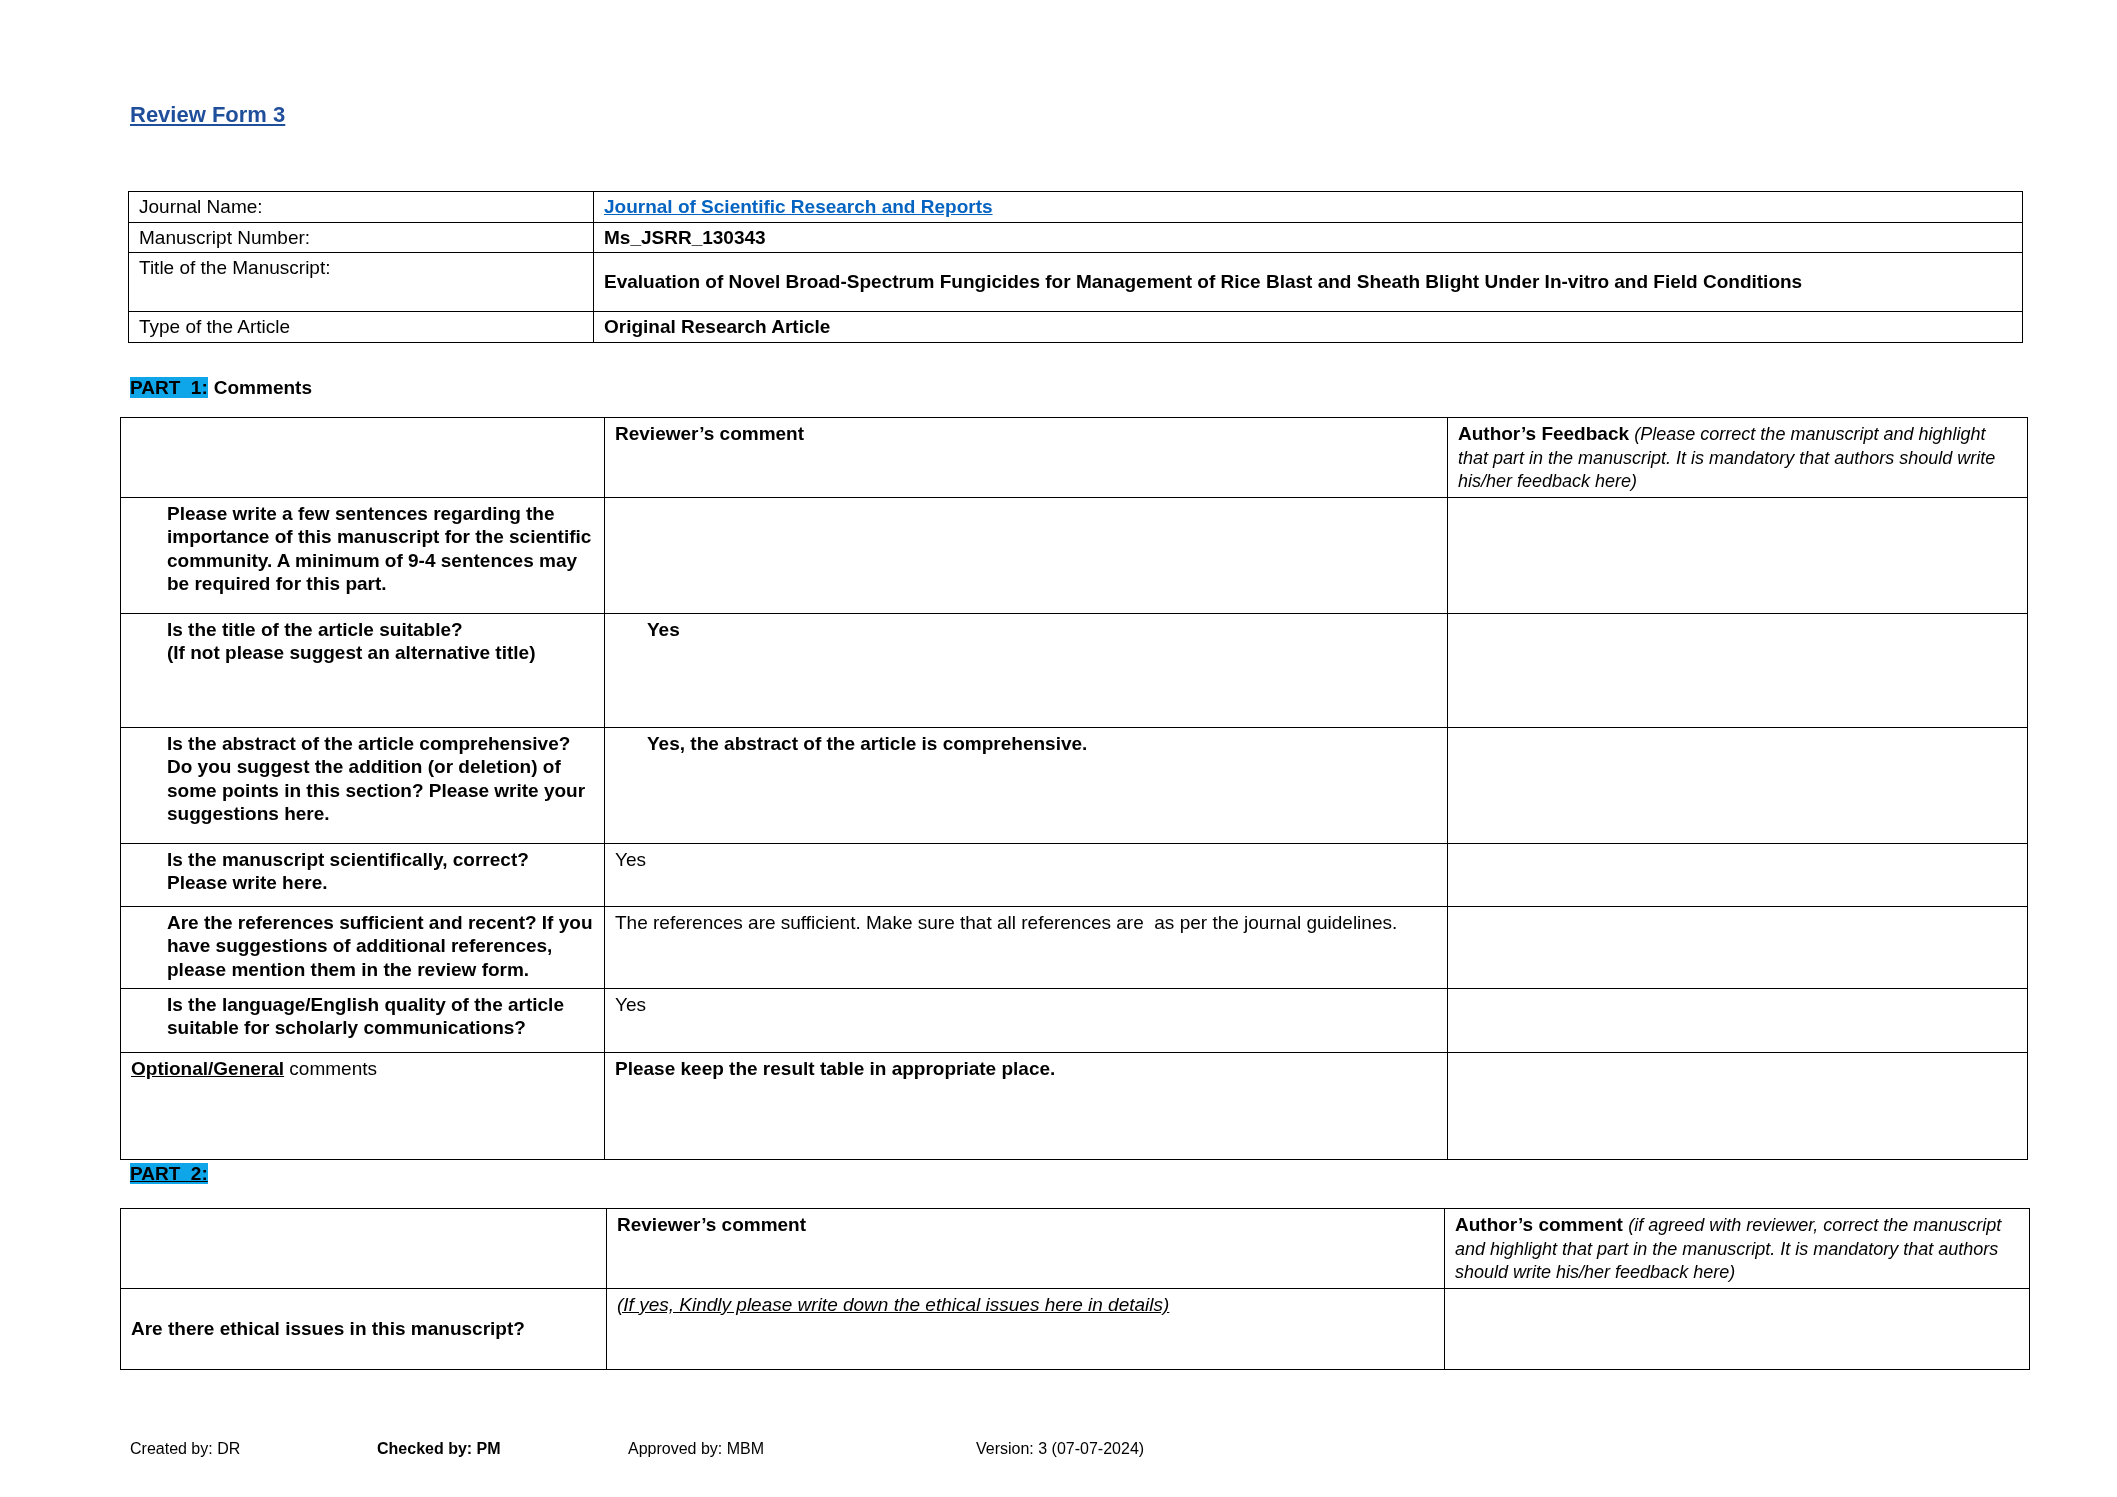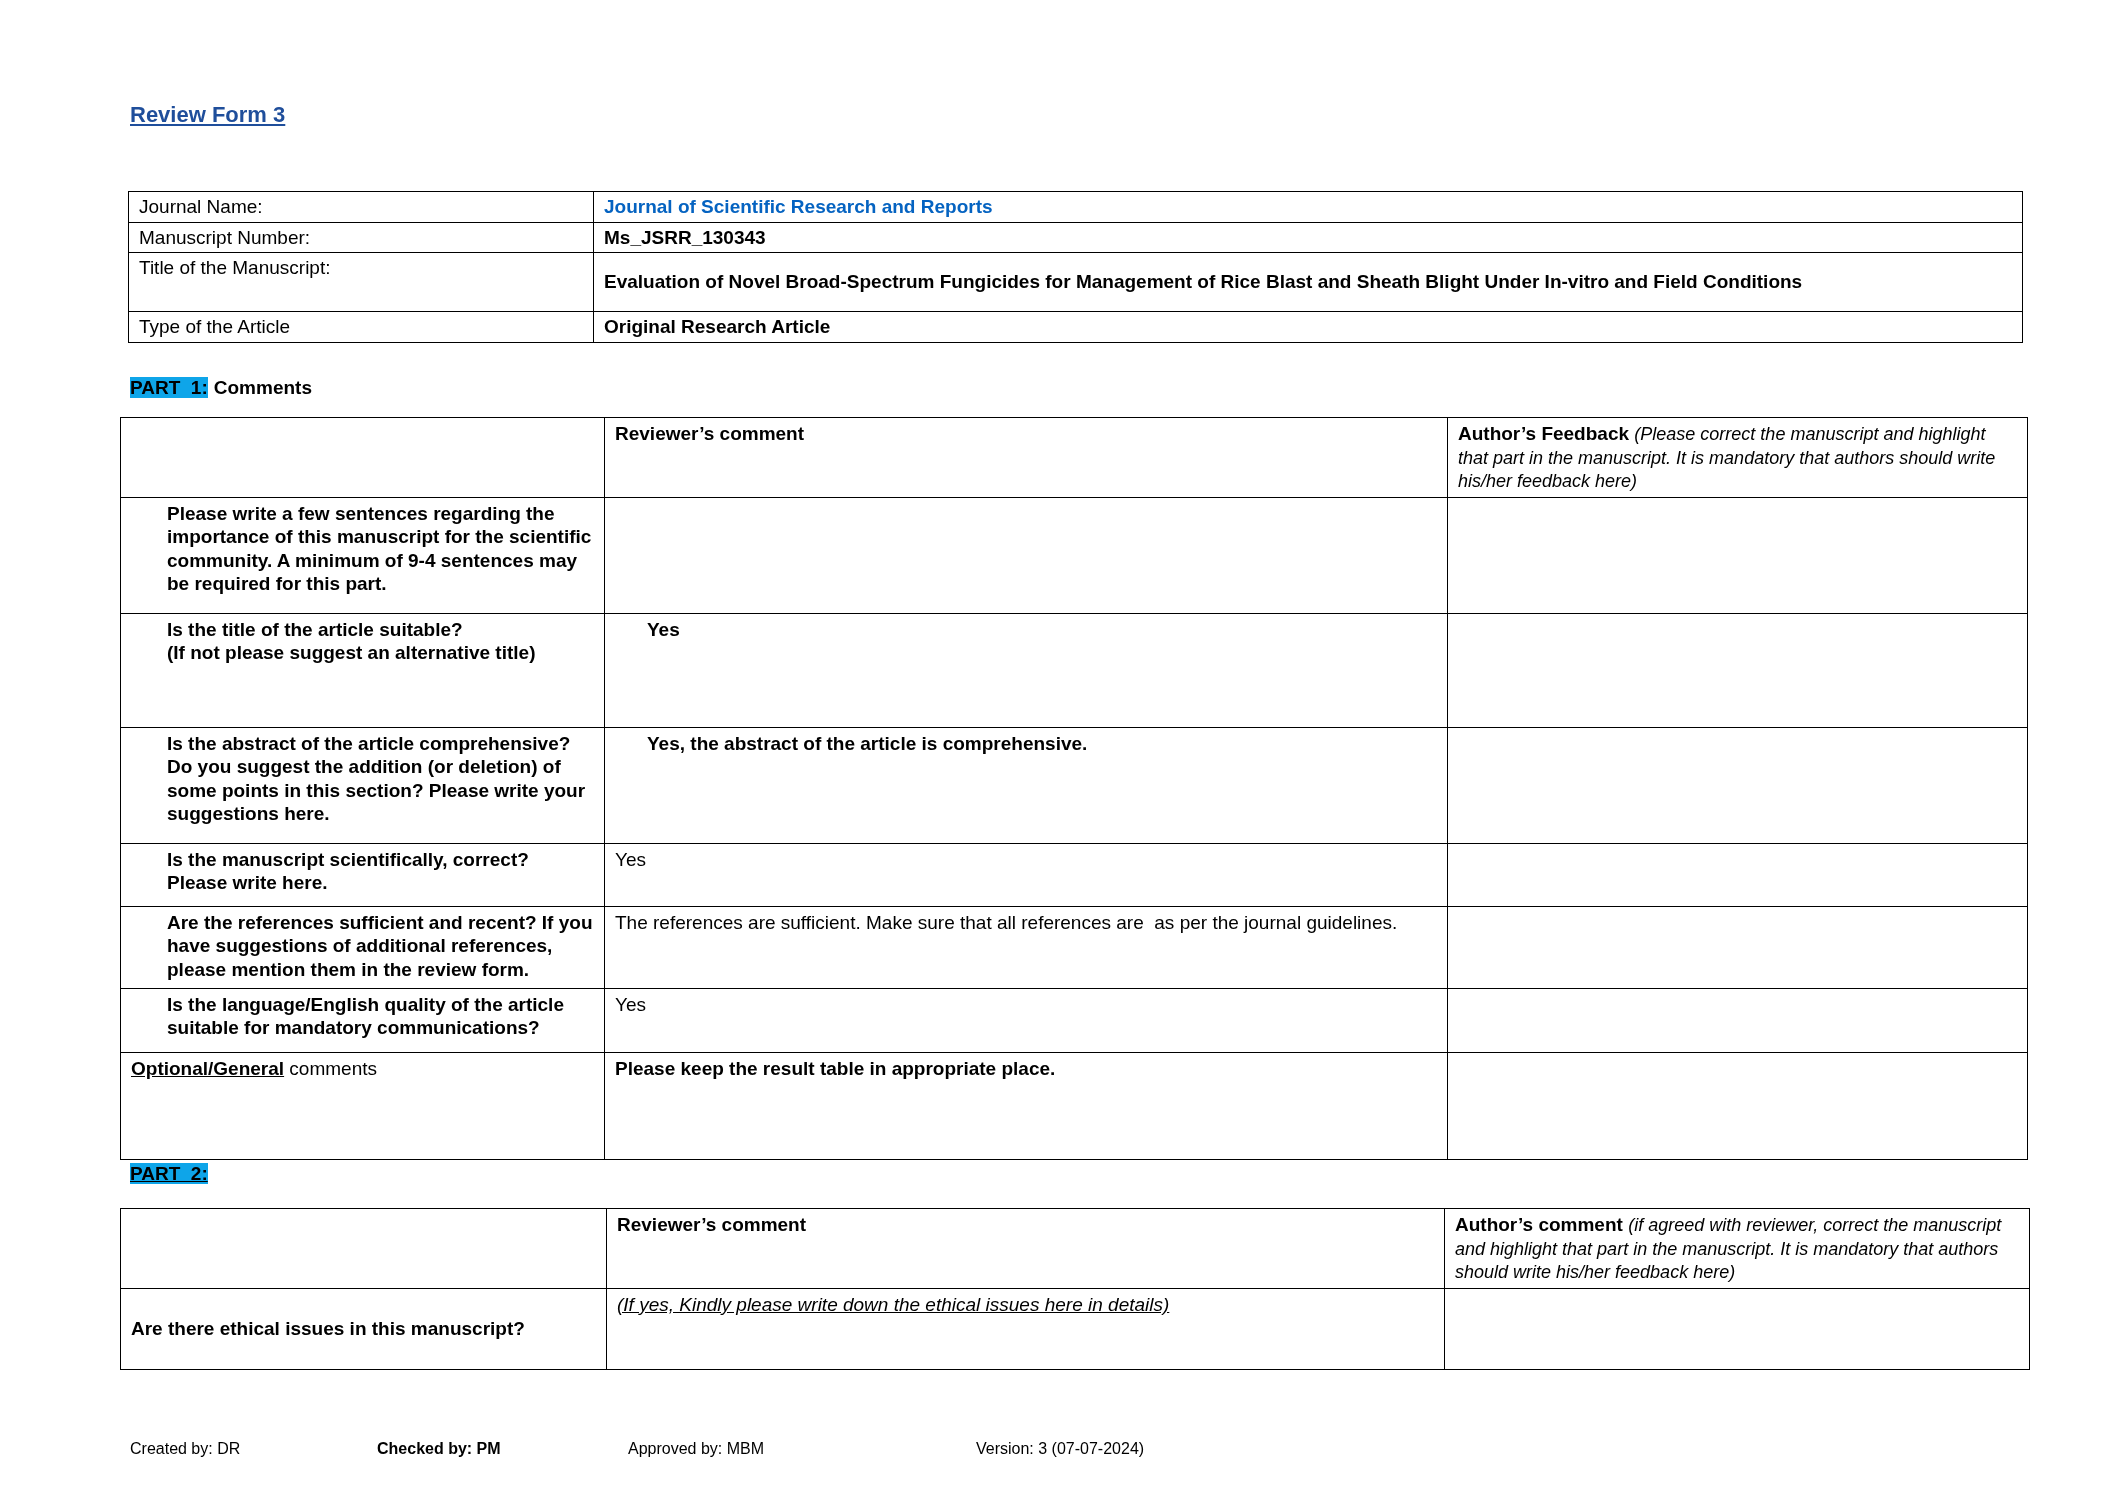"Journal of Scientific Research and" .journal-link { text-decoration: none -> underline }
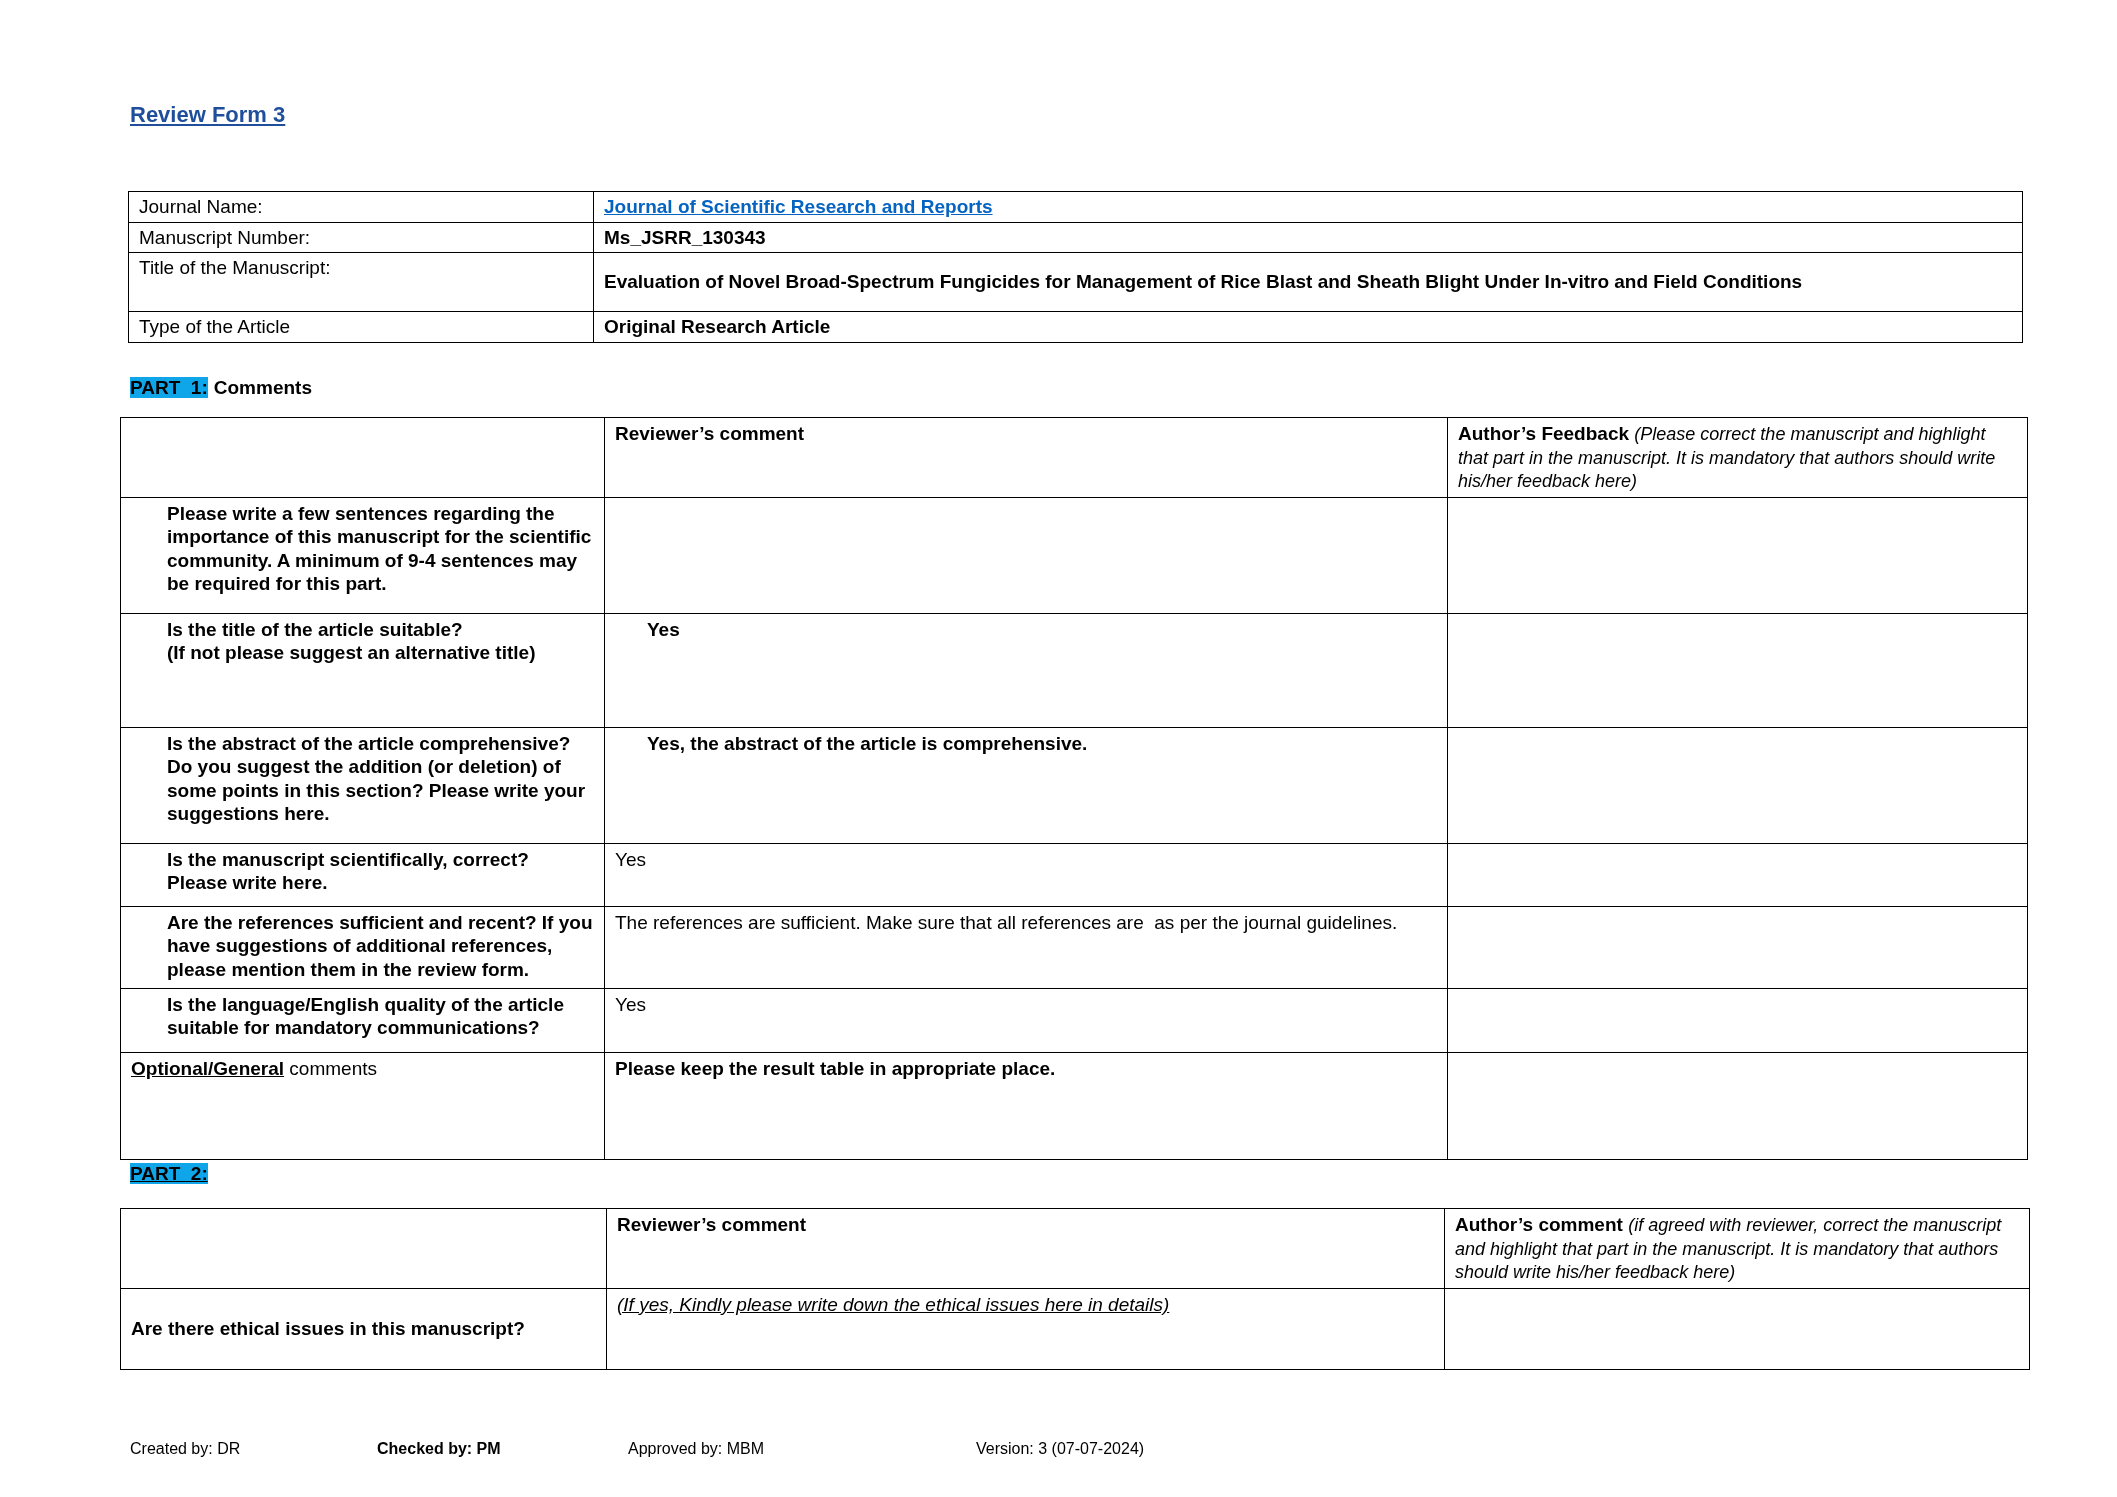"Is the language/English quality of" td.bold { text: mandatory -> scholarly }
